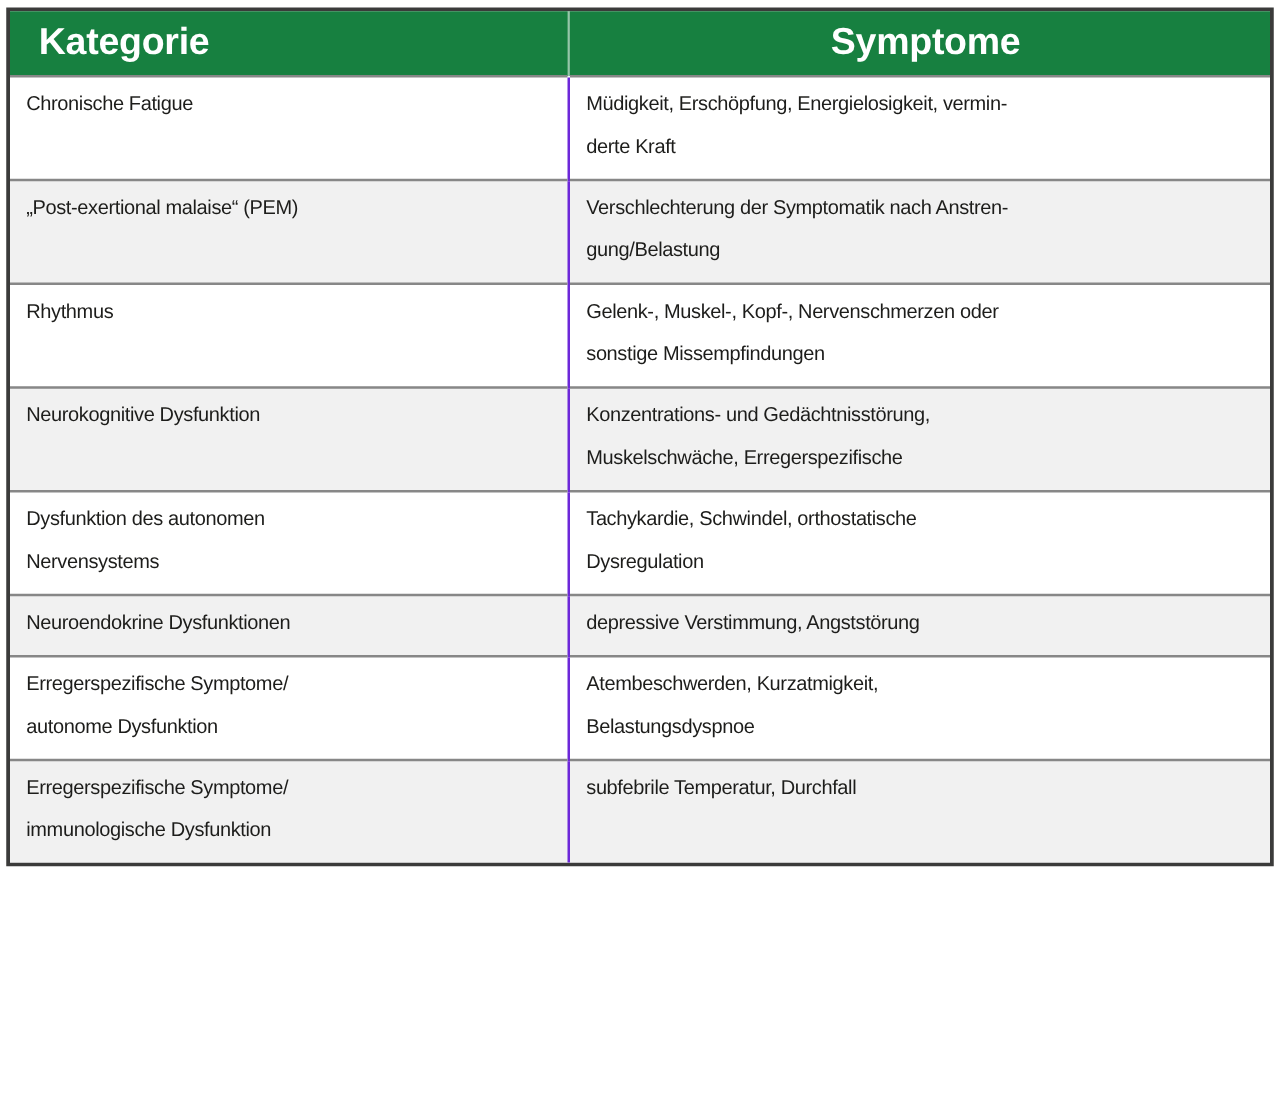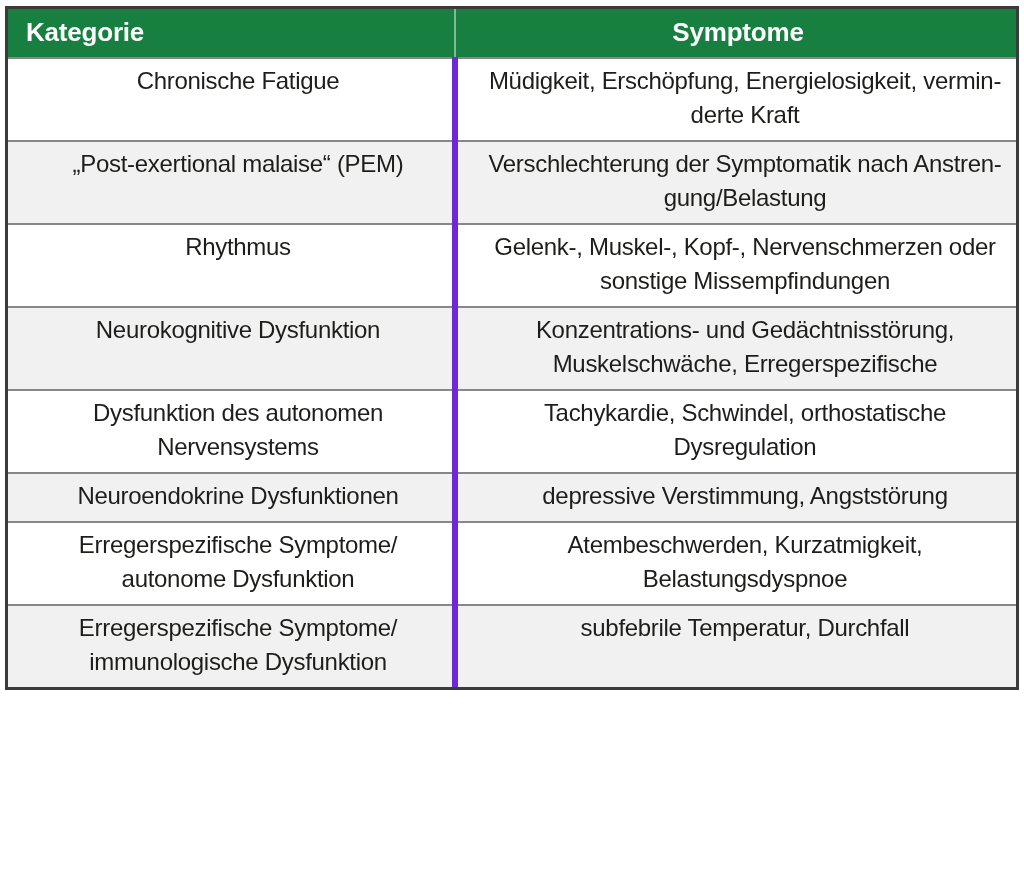"Kategorie" thead th { font-size: 26px -> 30px; padding: 8px 14px 9px 18px -> 8px 14px 9px 23px }
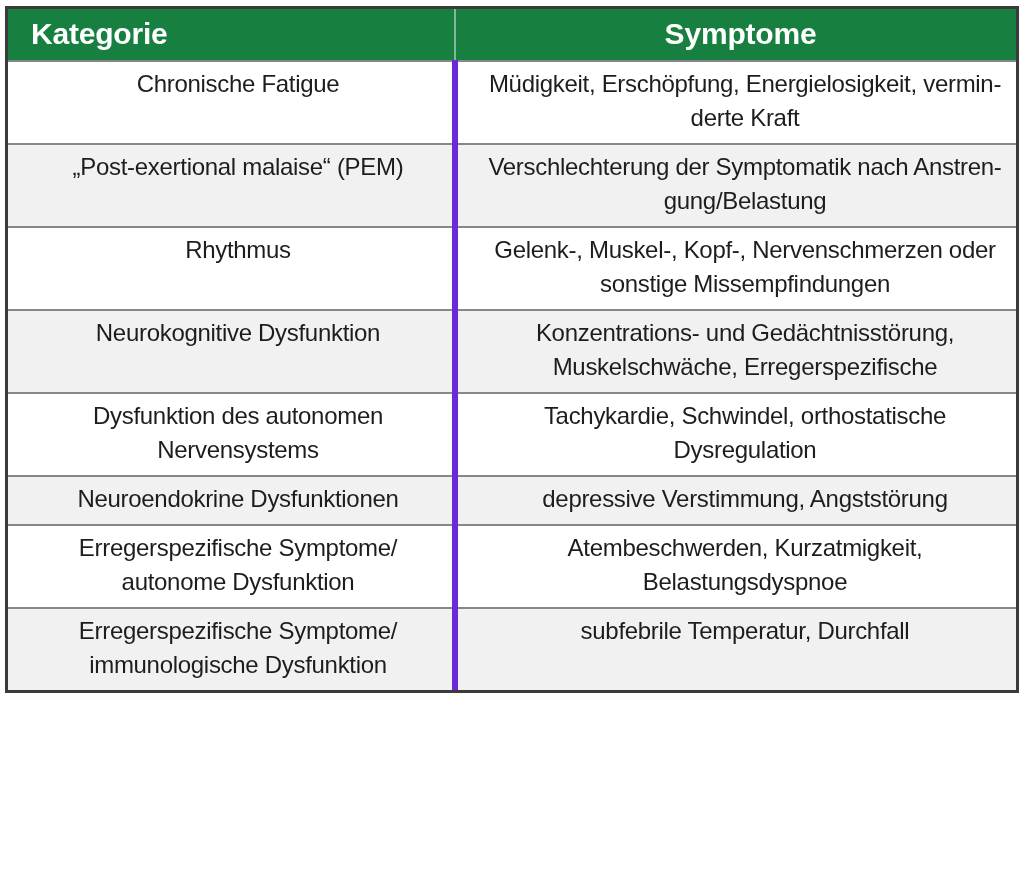"Chronische Fatigue" tbody td { font-size: 24px -> 16px; padding: 5px 12px 8px 28px -> 5px 12px 8px 13px; text-align: center -> left }
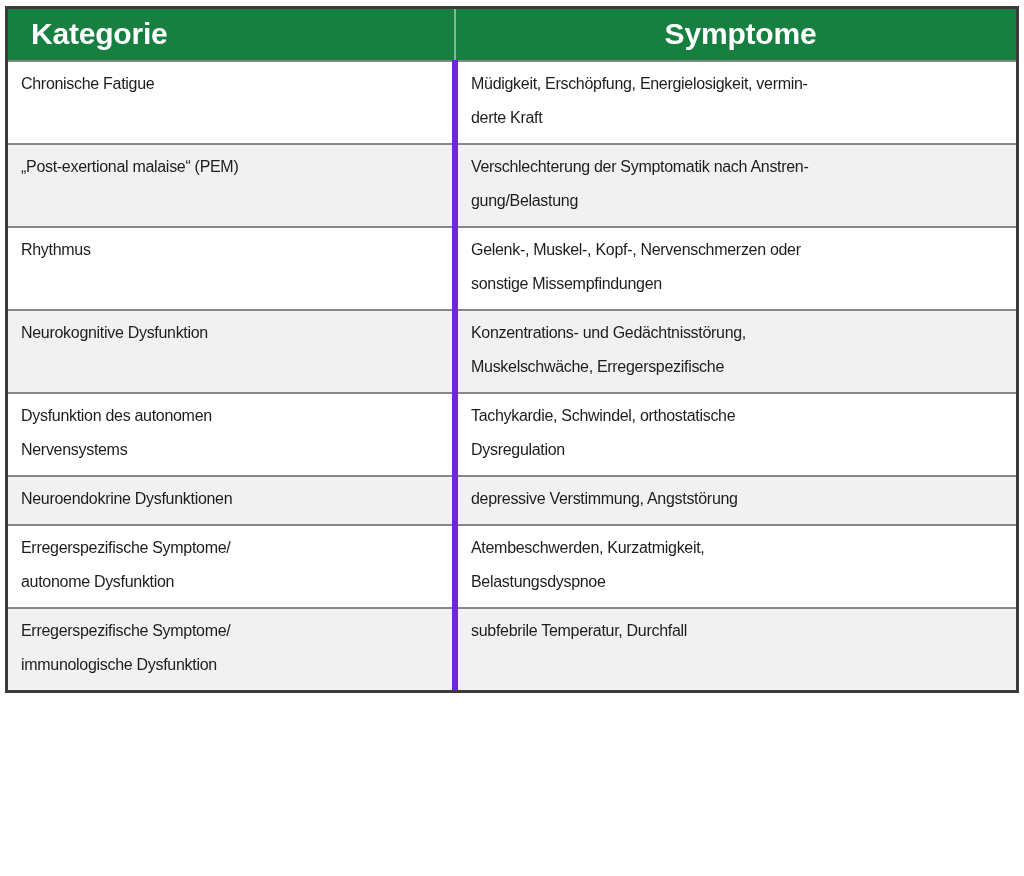"Müdigkeit, Erschöpfung," tbody td.symptom-cell { border-left: 6px solid #6d28d9 -> 2px solid #6d28d9 }
